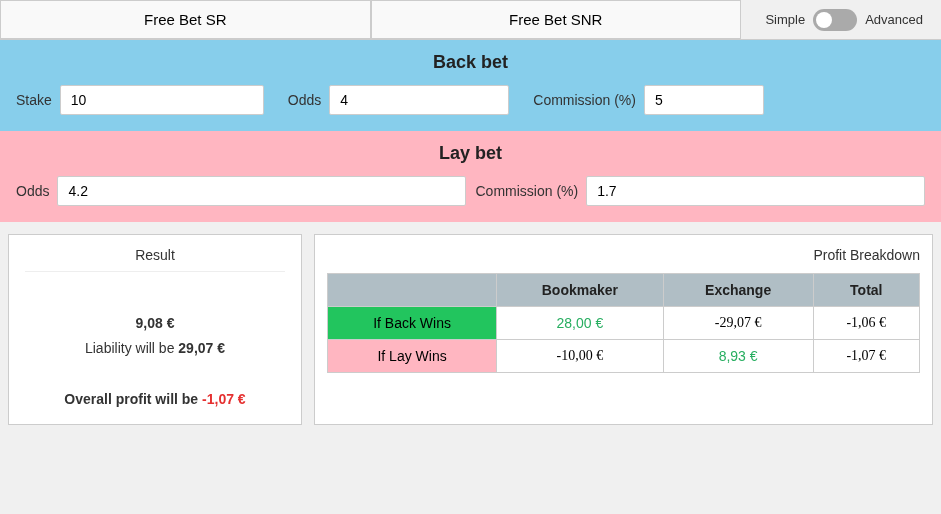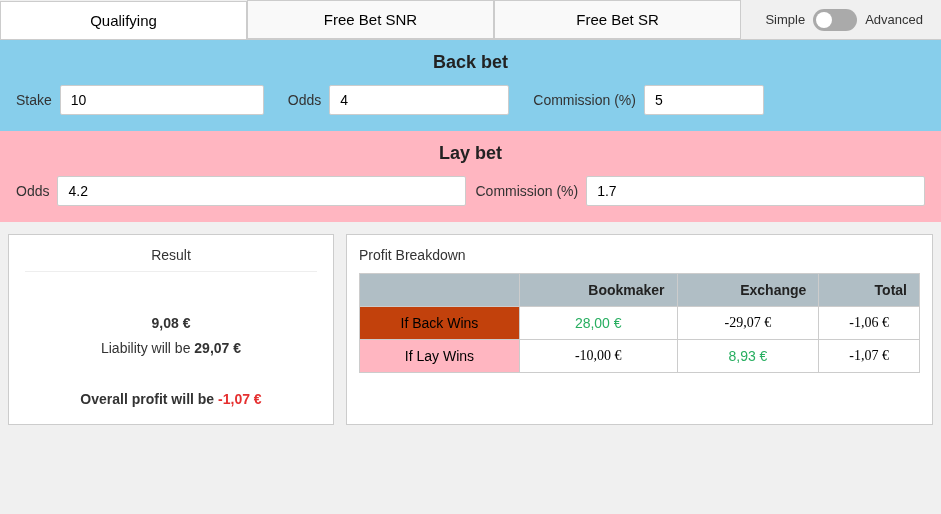"Qualifying" div.tab { html: <div>Qualifying</div> -> none }
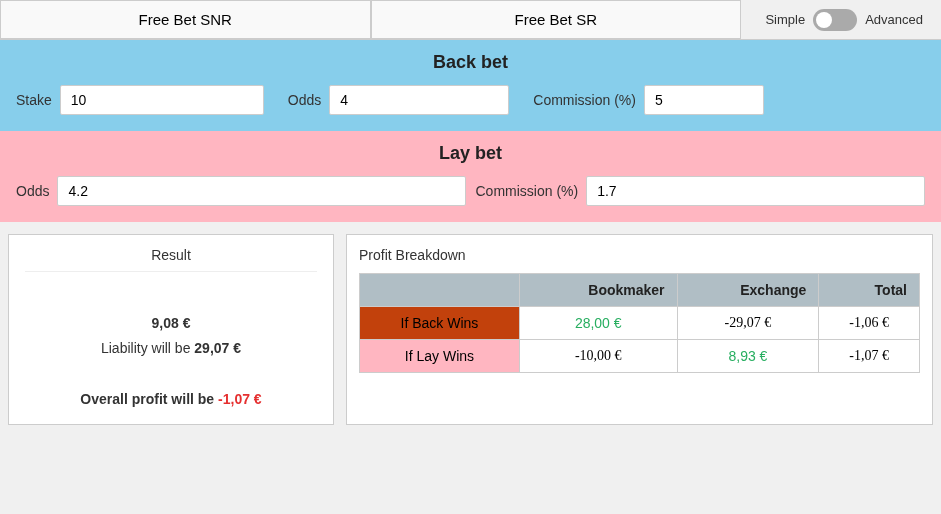"Free Bet SNR" div.tab { order: before "Free Bet SR" -> after "Free Bet SR" }
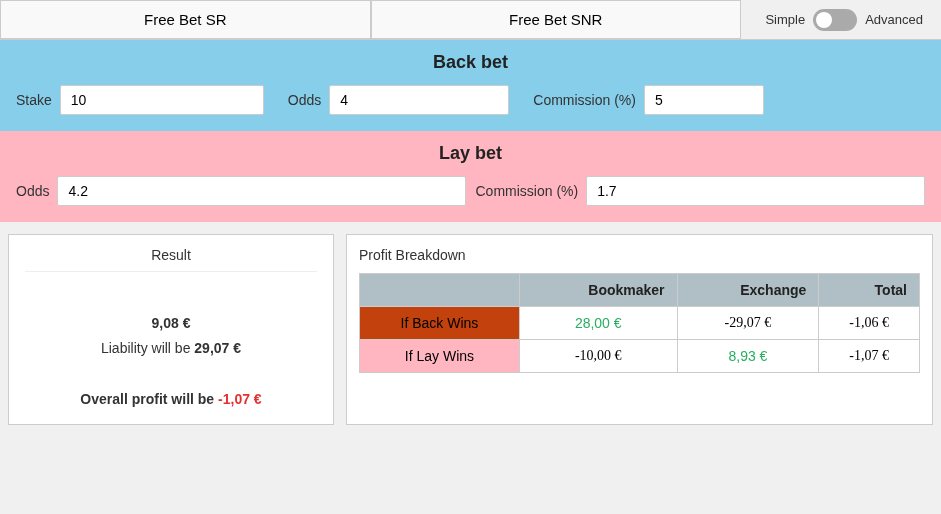"Result" .result-box { width: 326px -> 294px }
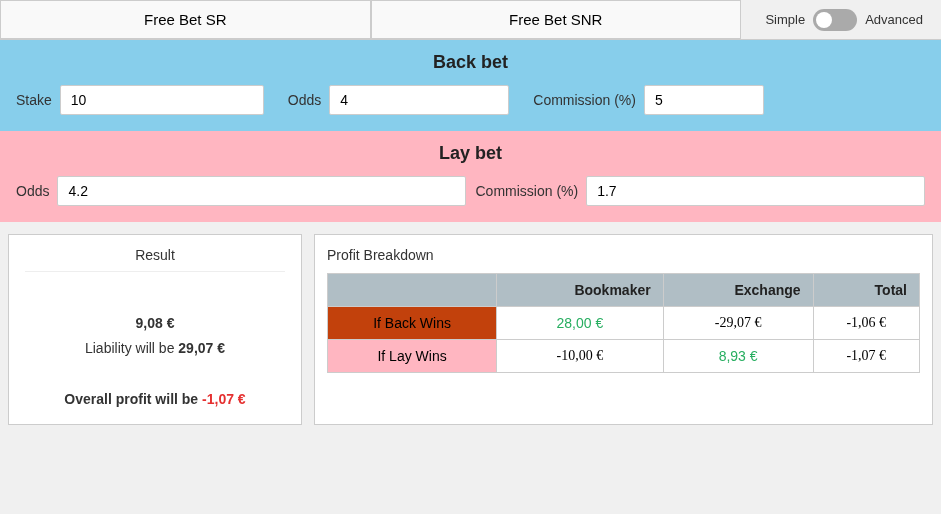"Profit Breakdown" .profit-title { text-align: left -> right }
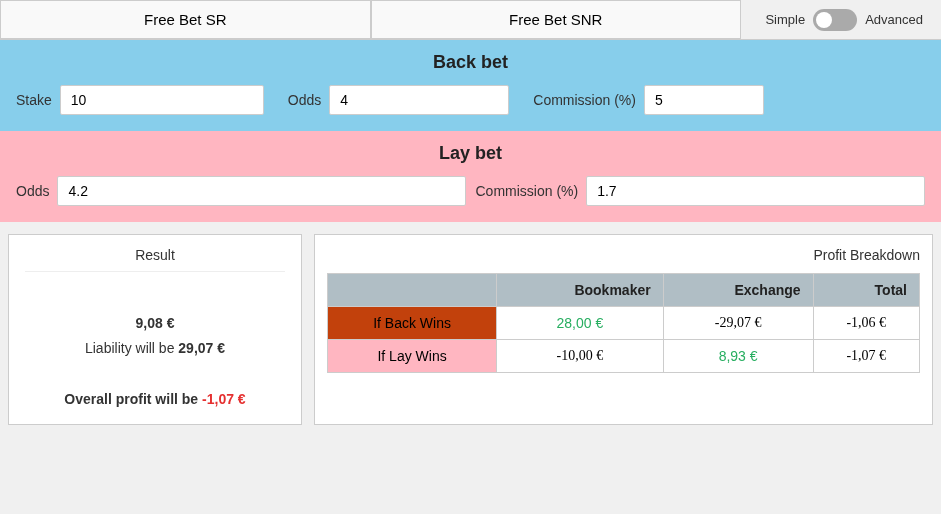"Bookmaker" .profit-table th { text-align: right -> none }
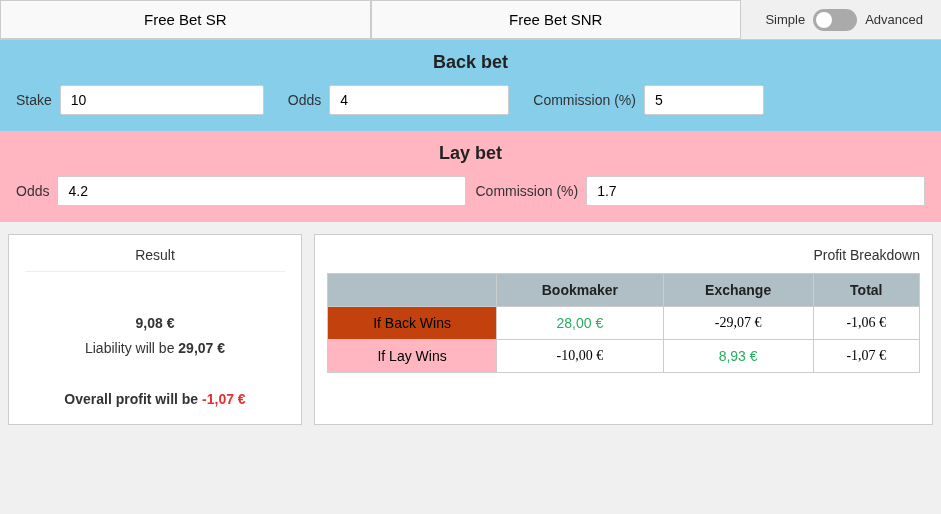"If Back Wins" .row-back td:first-child { background: #c2410c -> #22c55e }
